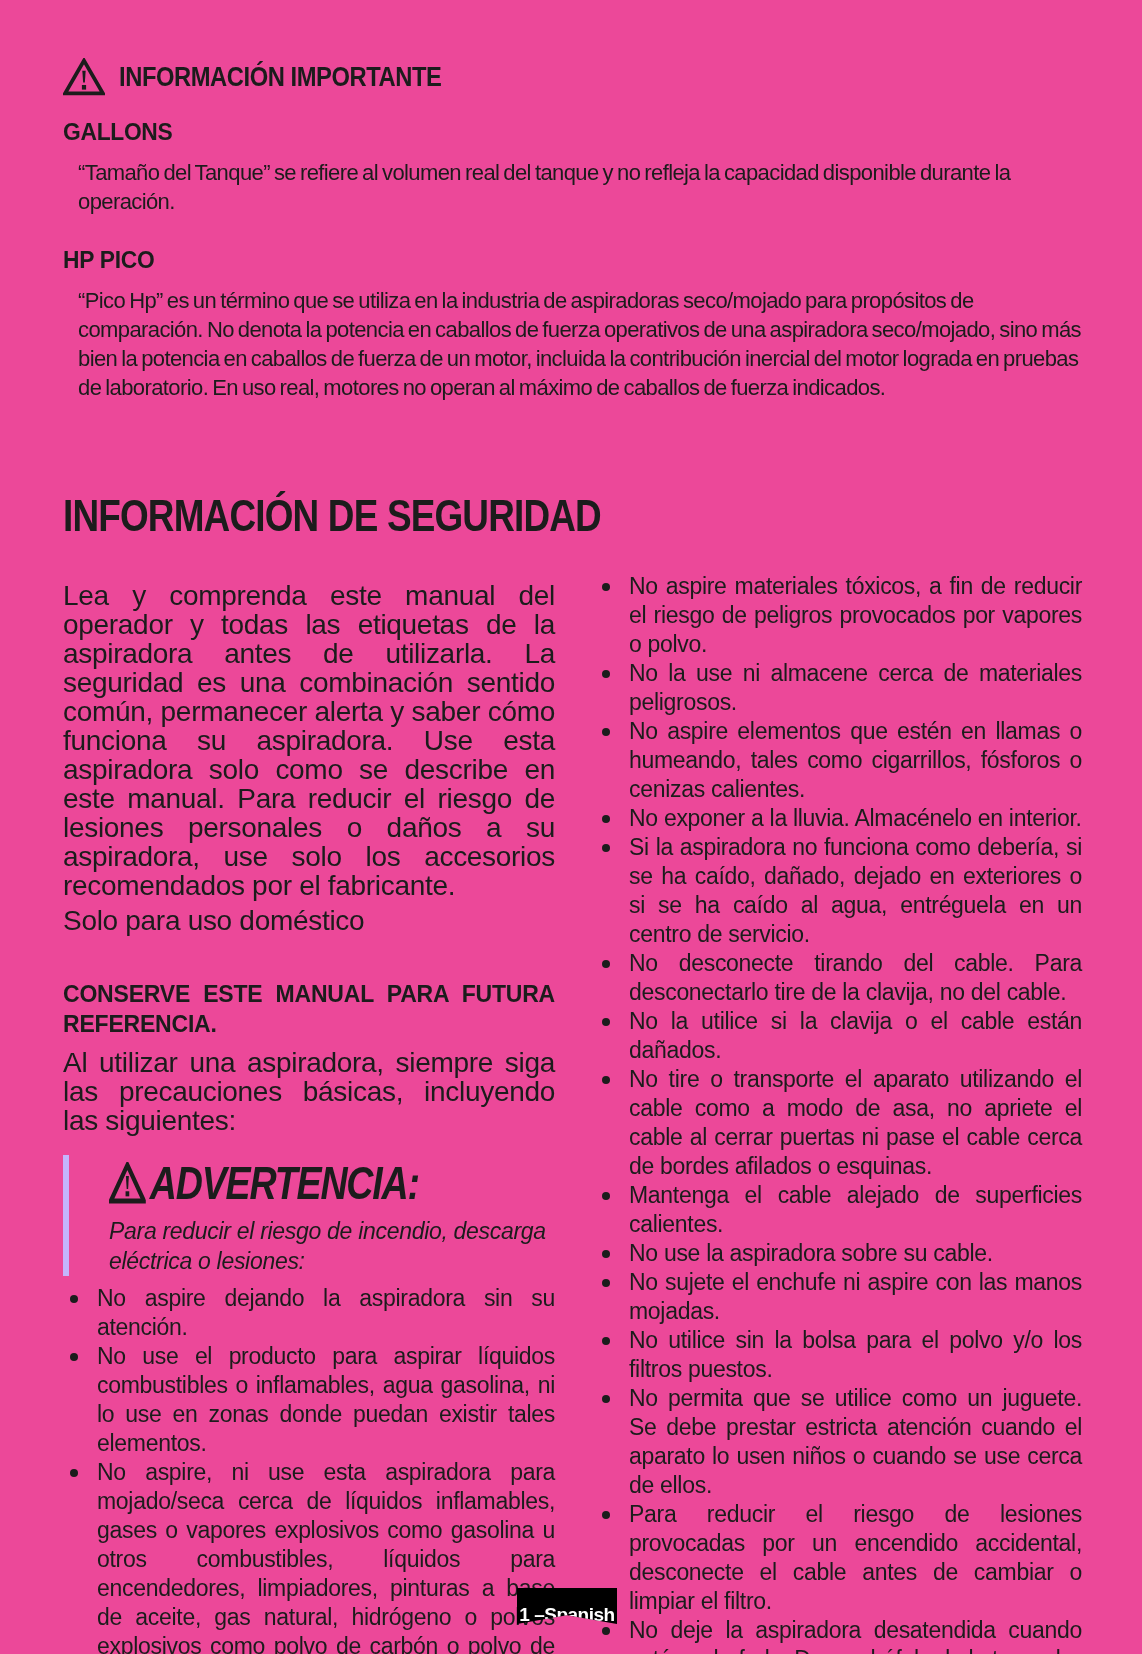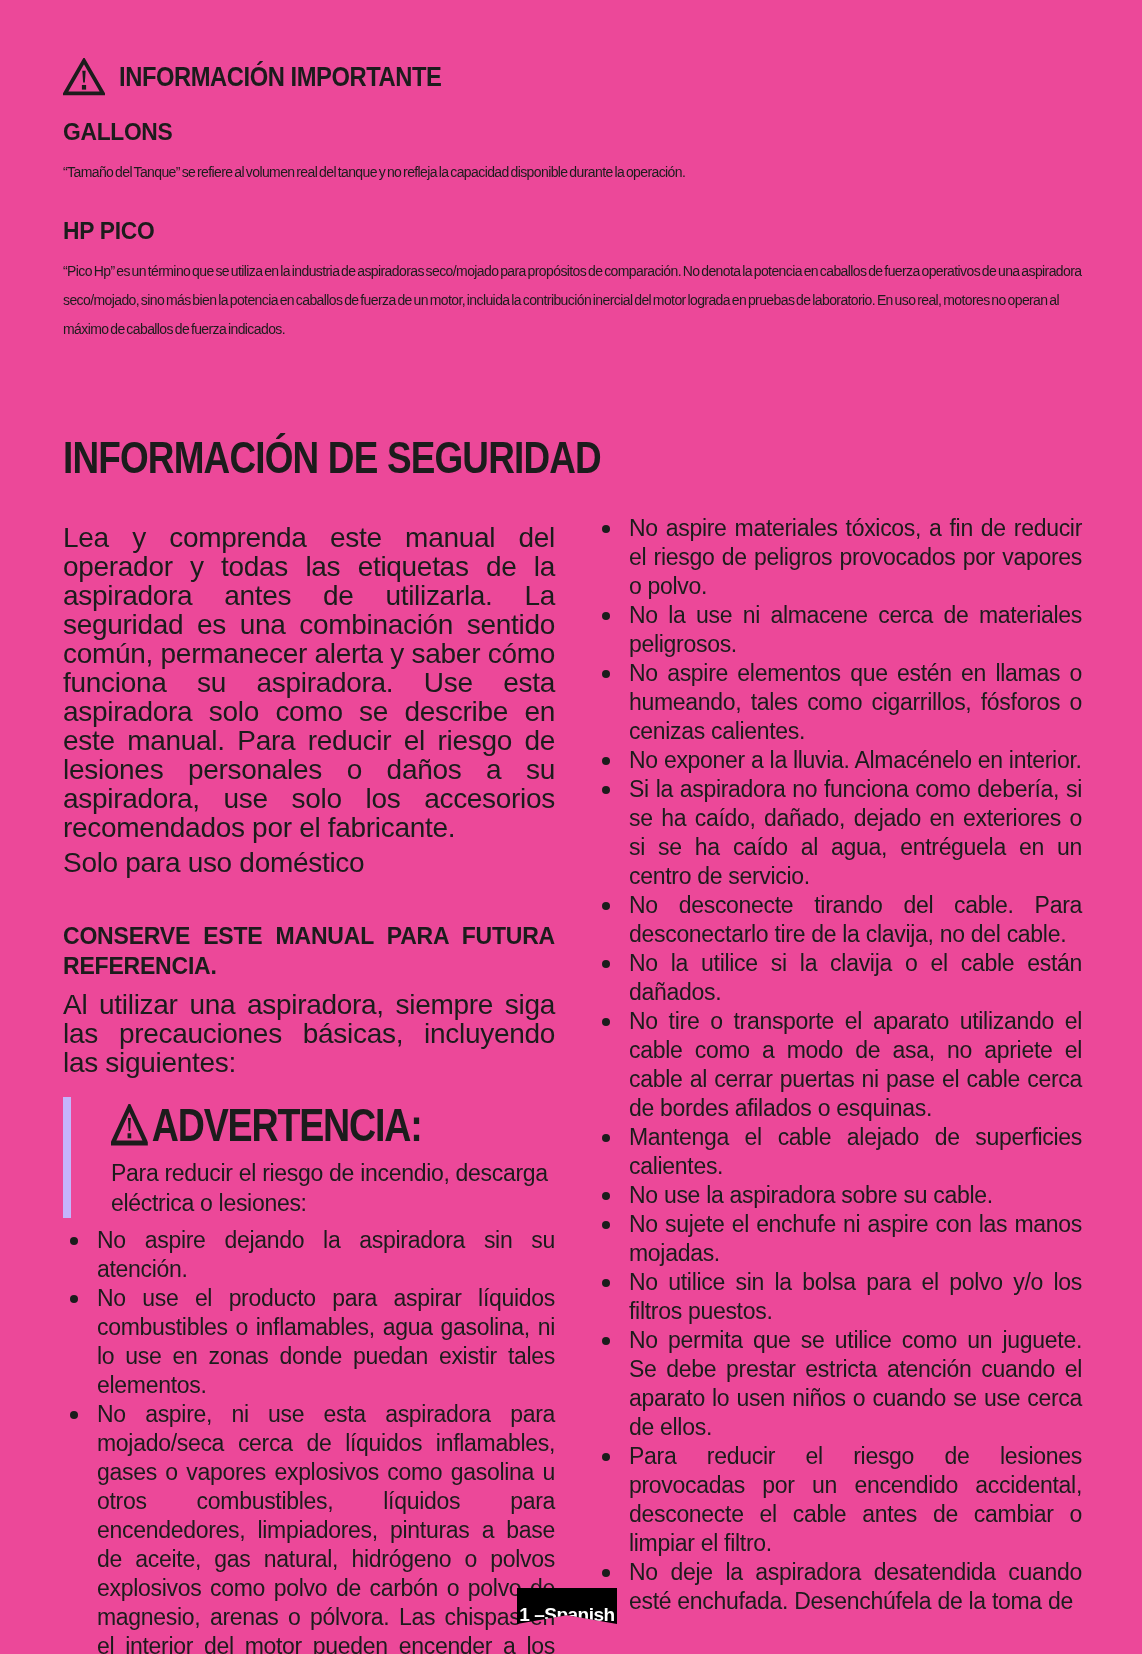"“Tamaño del Tanque” se refiere" .top-para { font-size: 14px -> 22px; margin-left: none -> 15px }
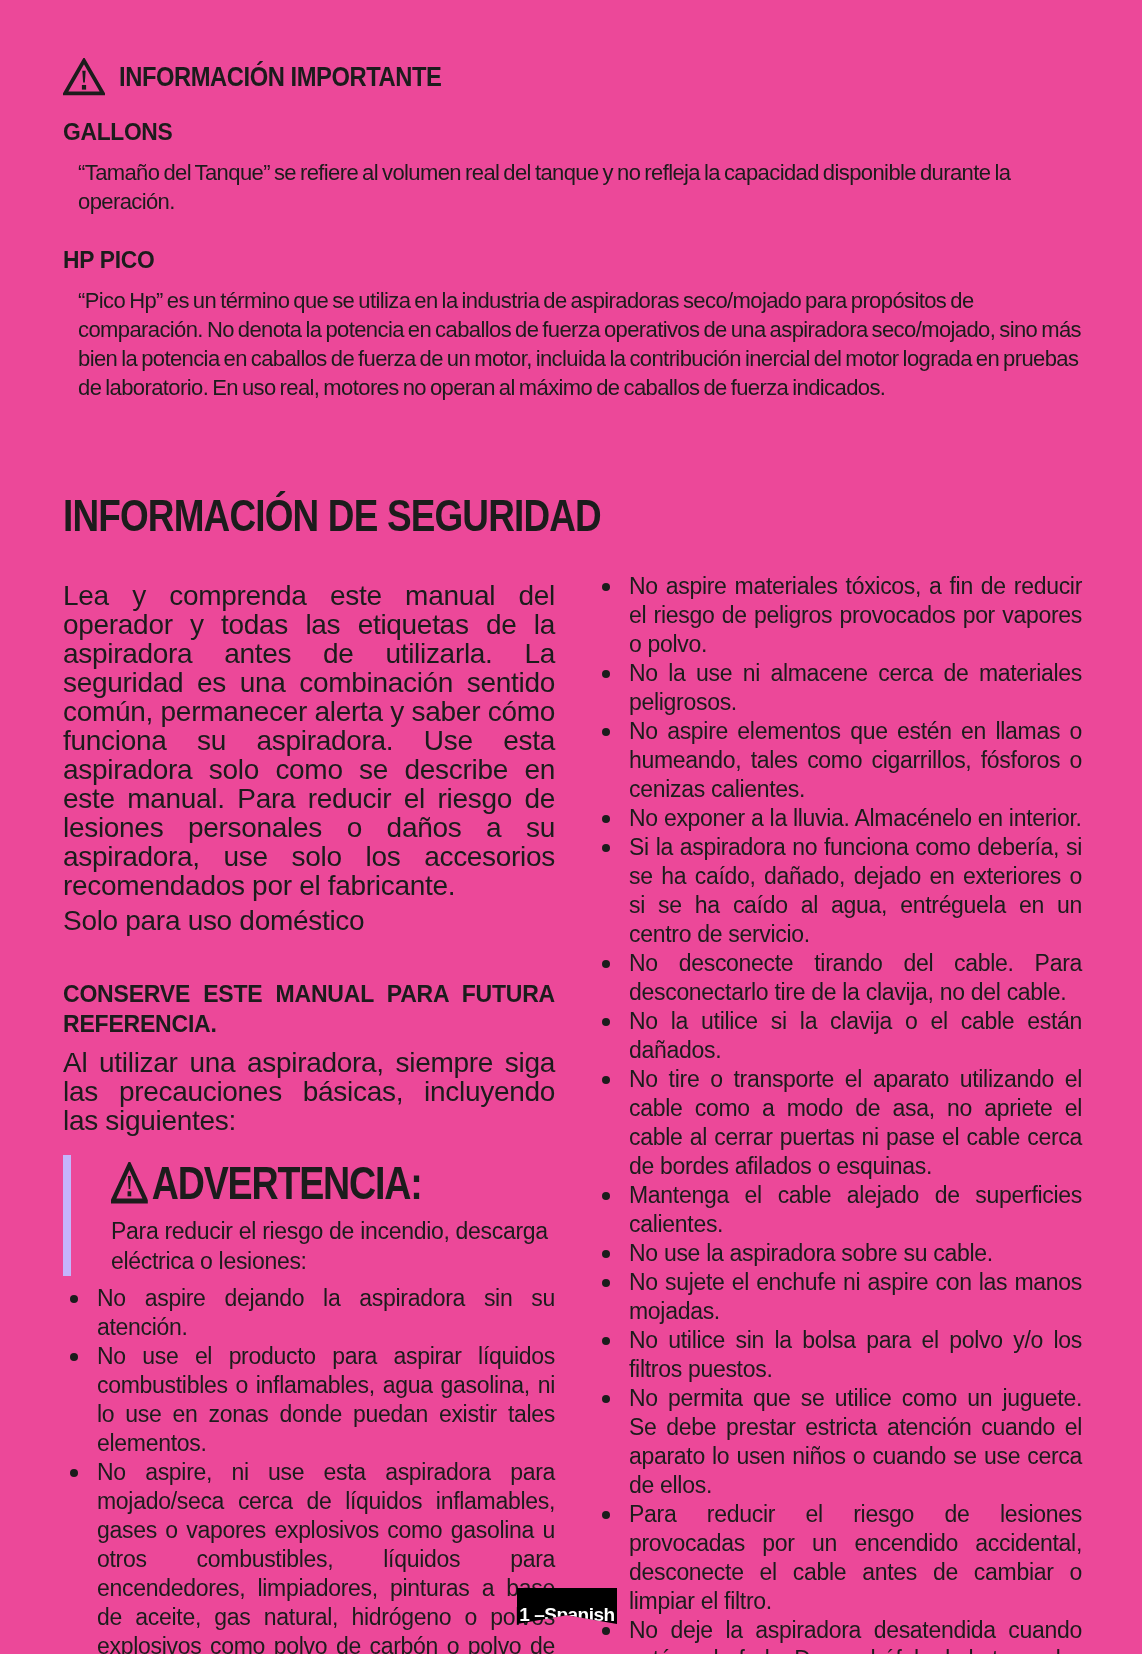"ADVERTENCIA:" .warn-block { border-left: 8px solid #c4b5fd -> 6px solid #c4b5fd; font-style: none -> italic }
